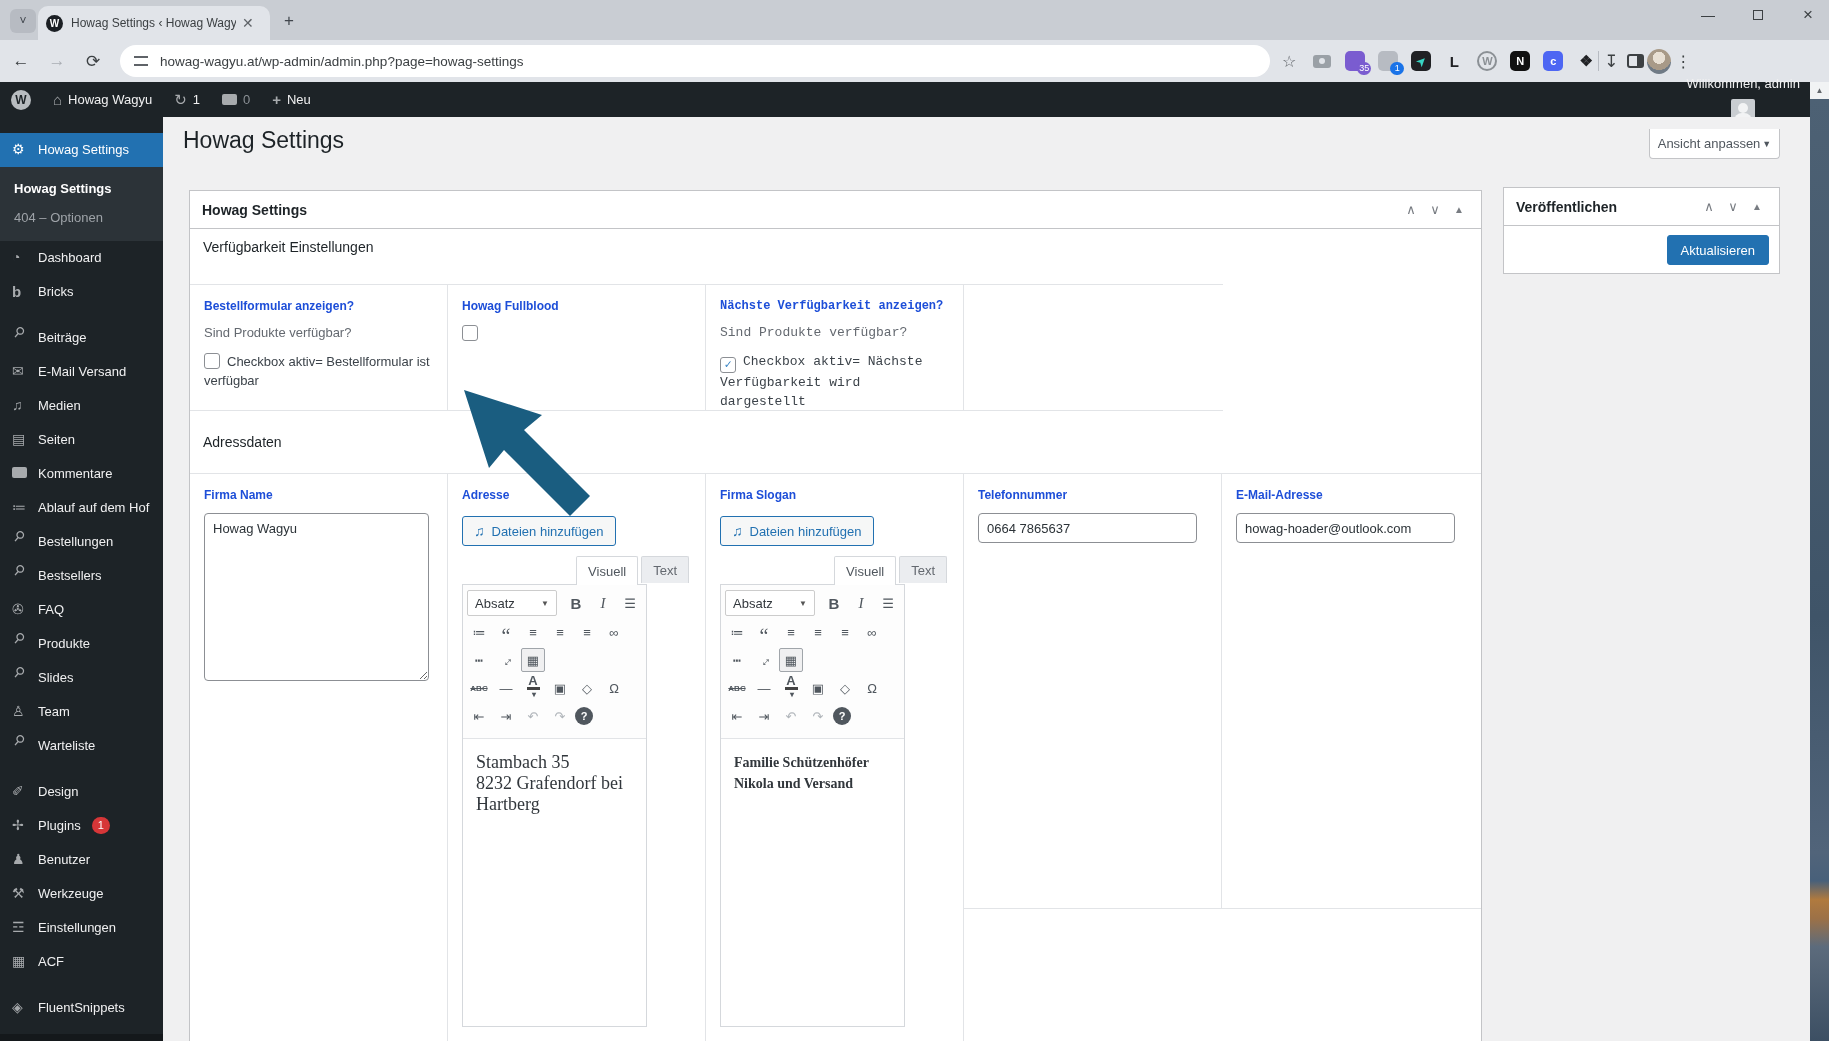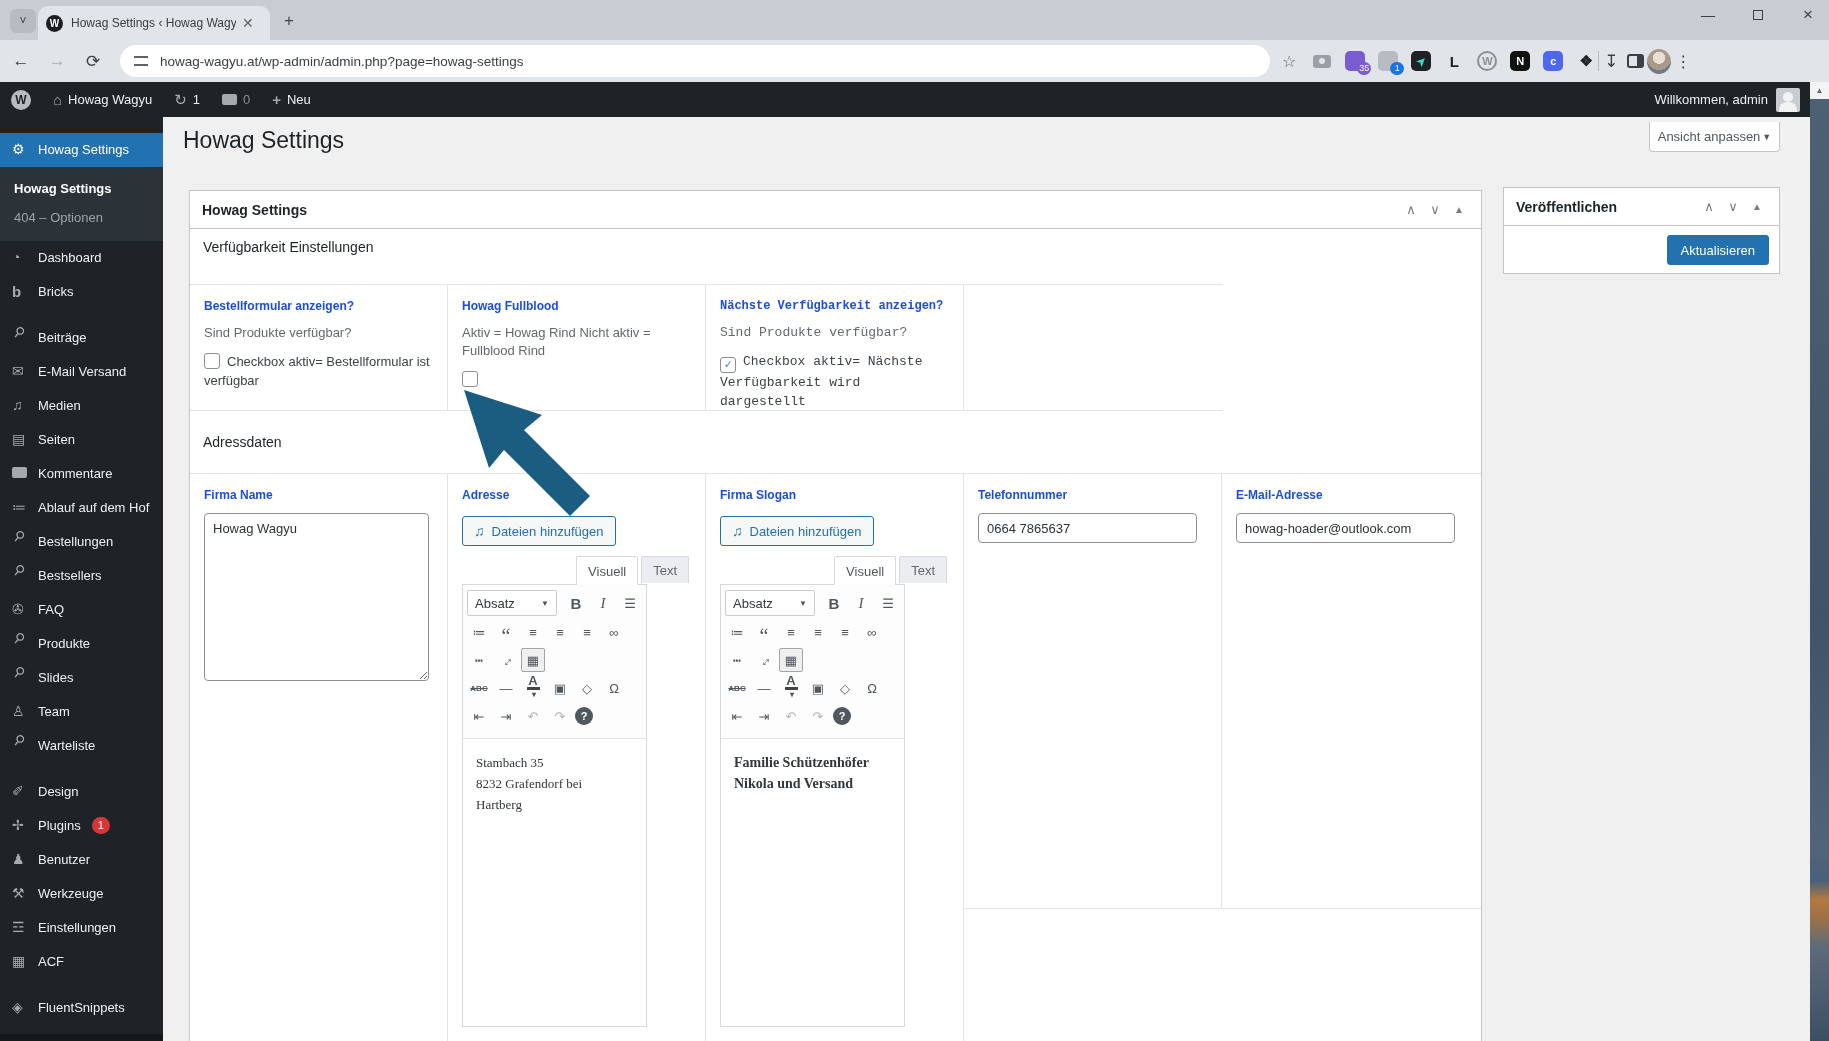"Willkommen, admin" .ab-right { flex-direction: none -> column }
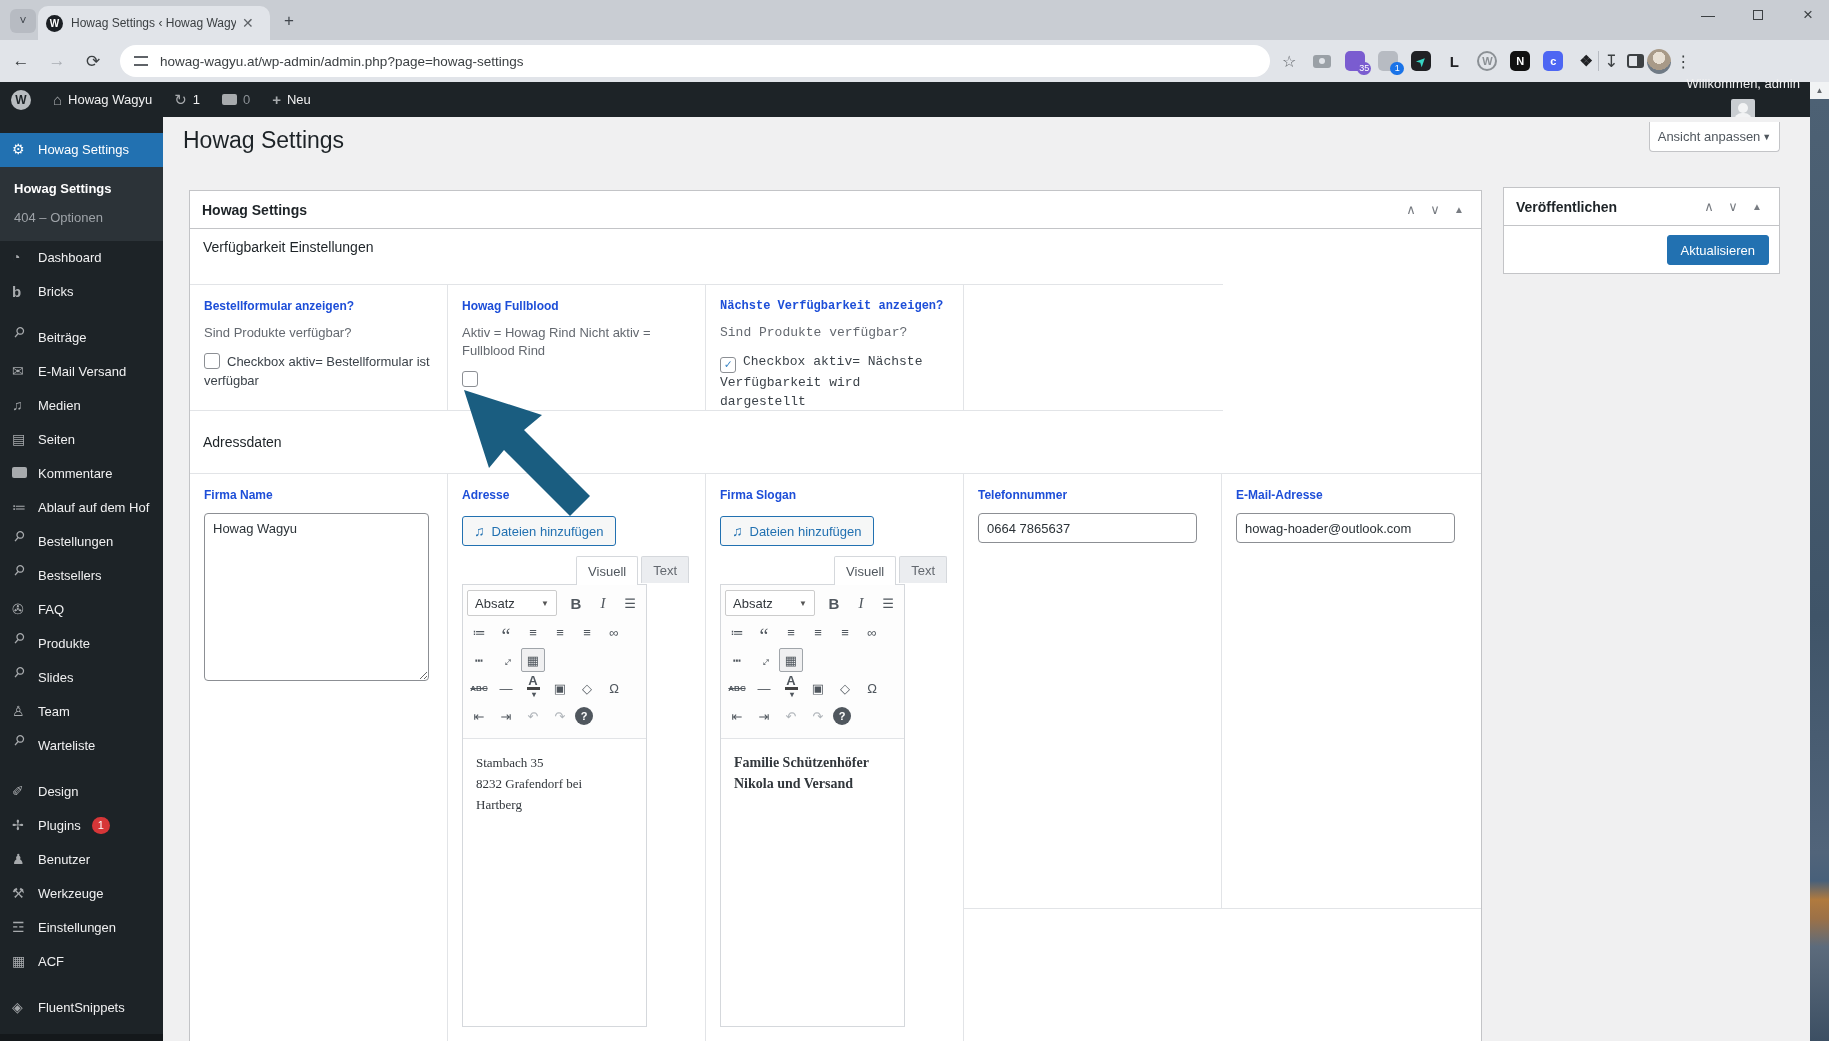"Ansicht anpassen" .screen-options { top: 5px -> 12px }
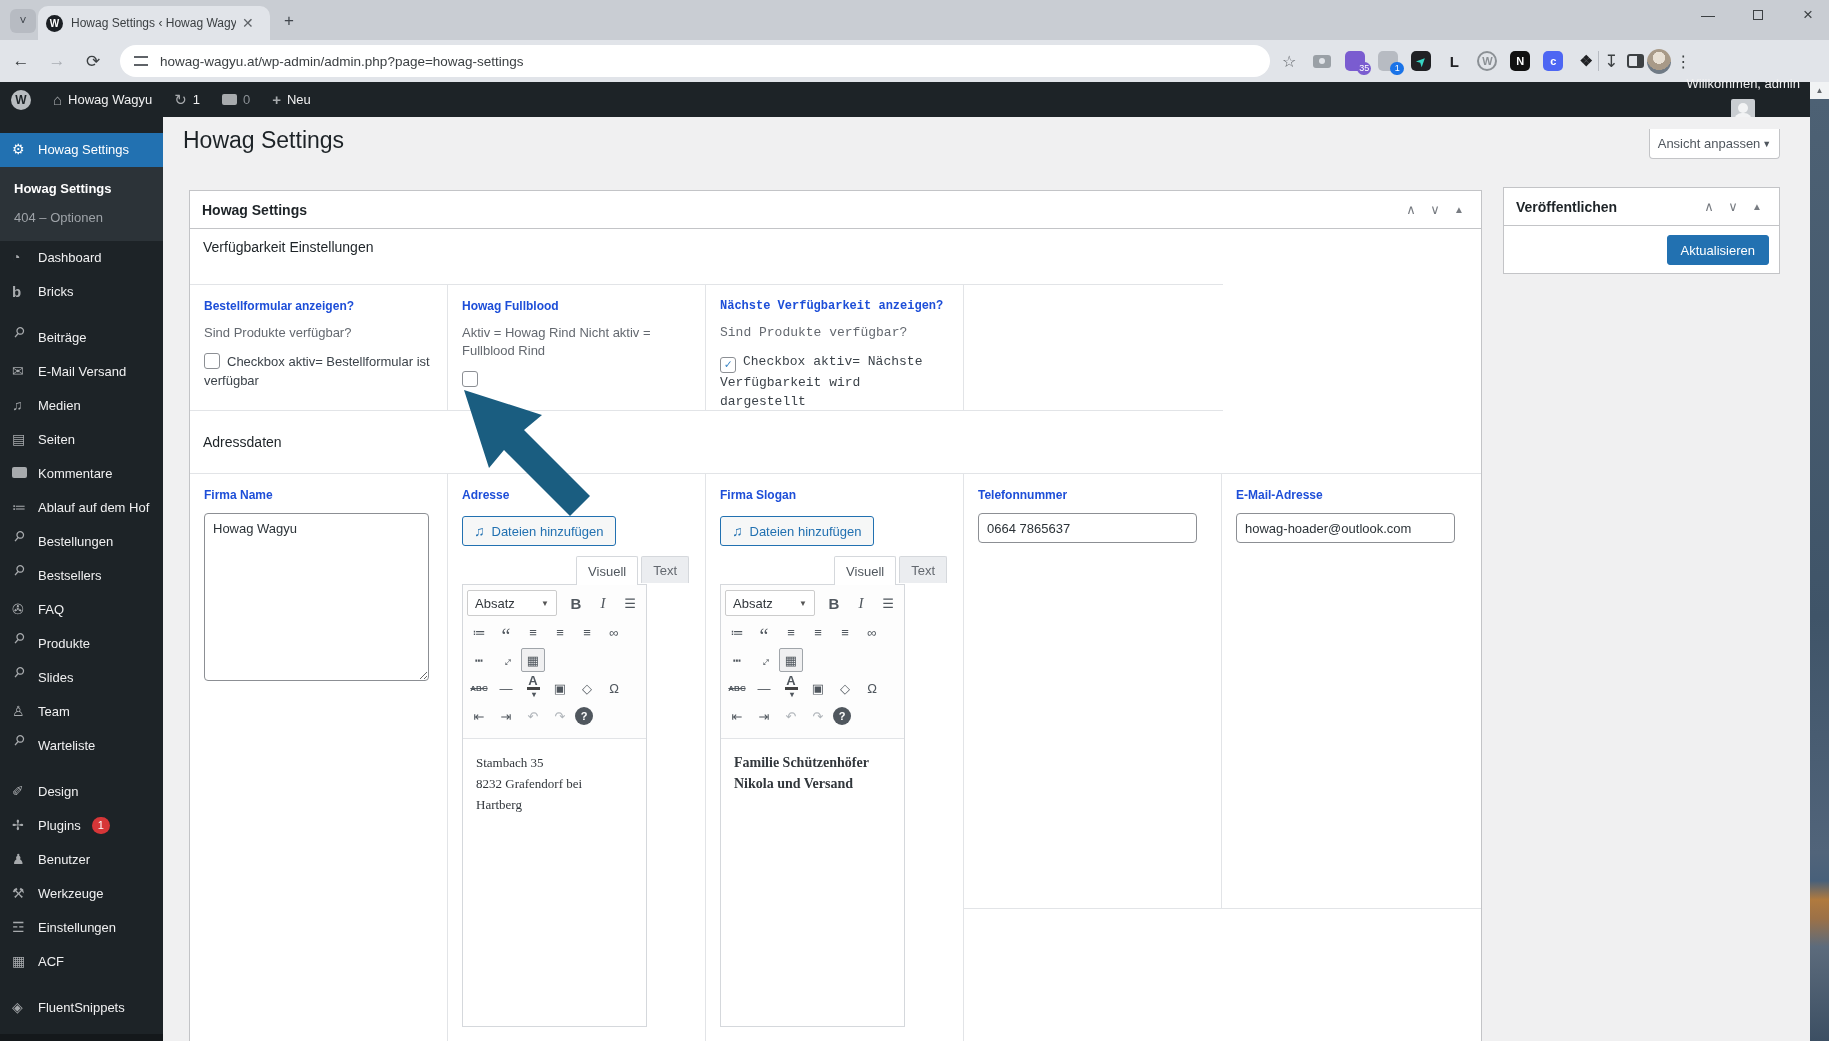"Aktiv = Howag Rind Nicht" div.fdesc { html: <div>Aktiv = Howag Rind Nicht aktiv = Fullblood Rind</div> -> none }
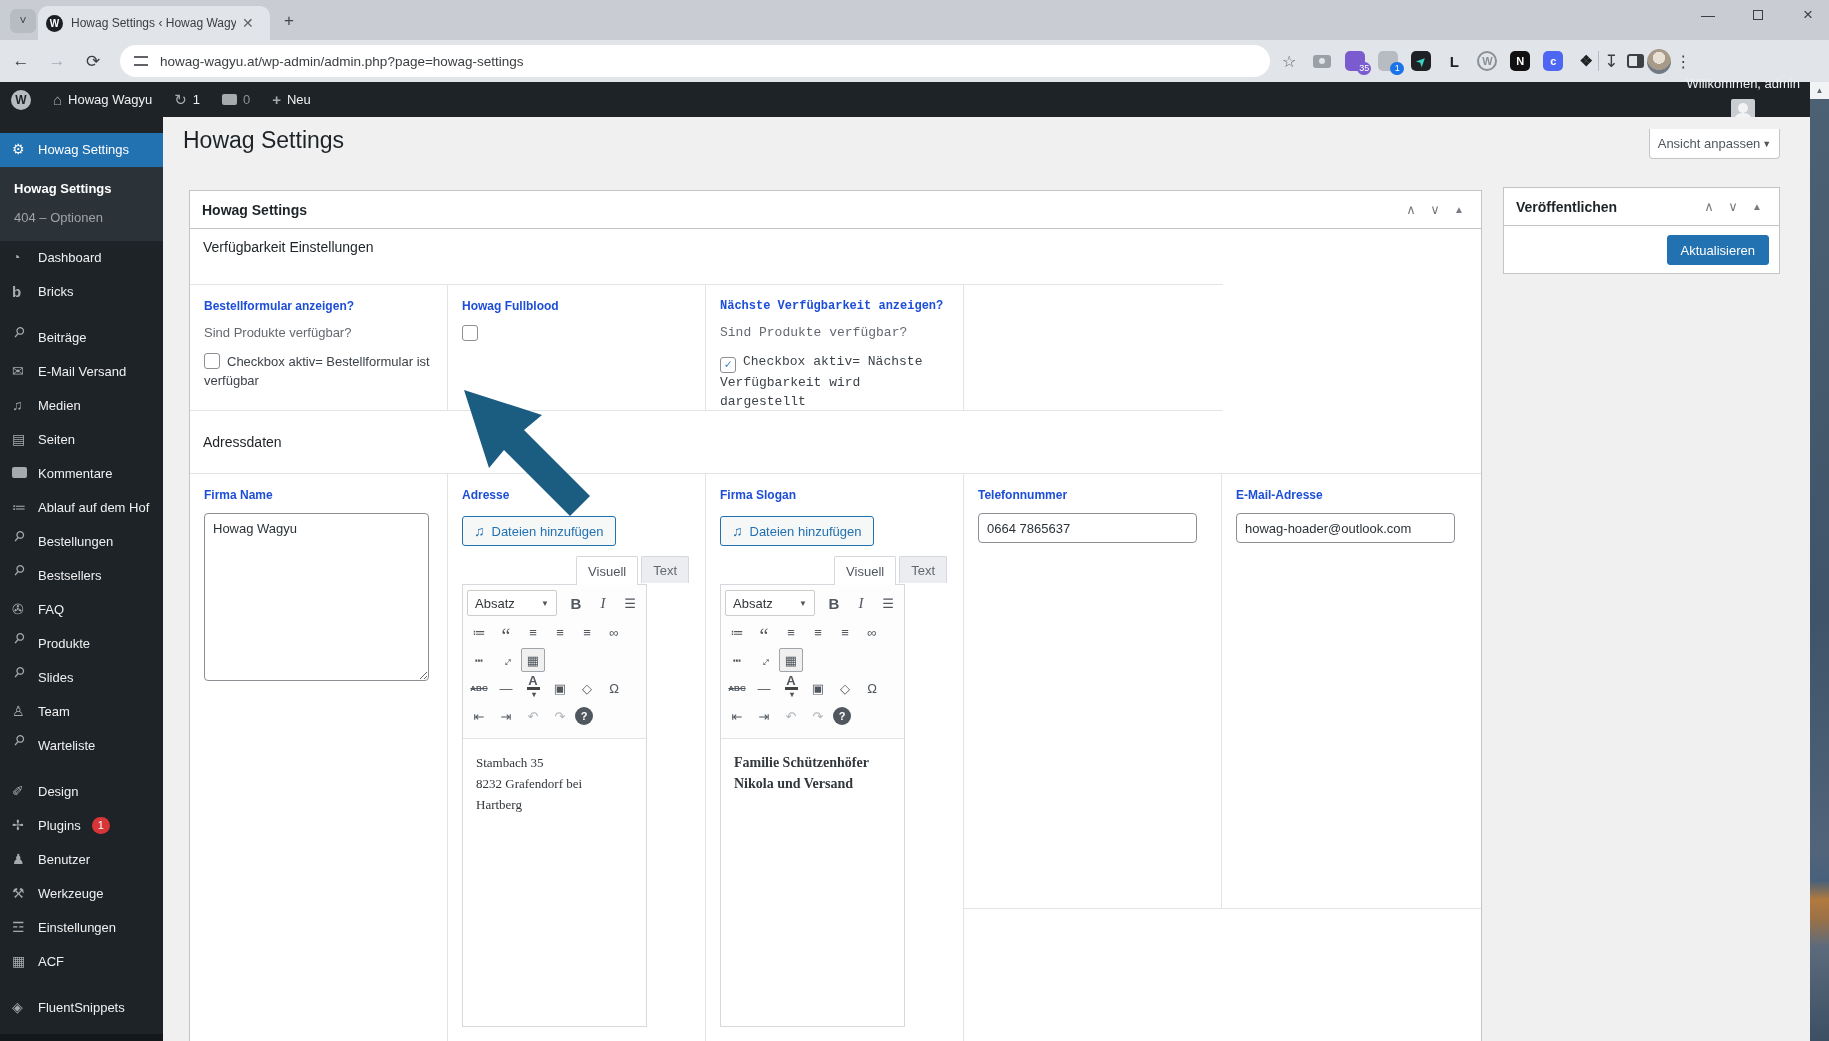"Stambach 35" .mce-content { font-size: 13px -> 18px }
